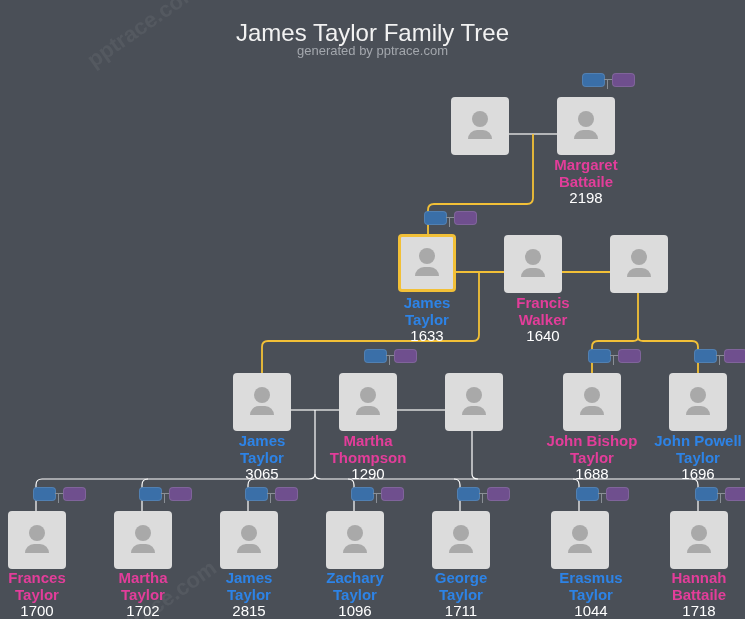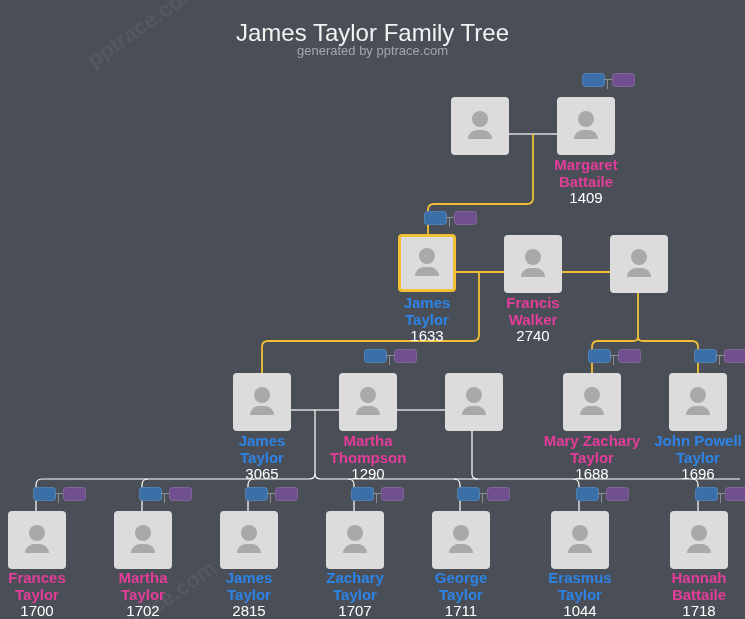"1409" span.yr { text: 1409 -> 2198 }
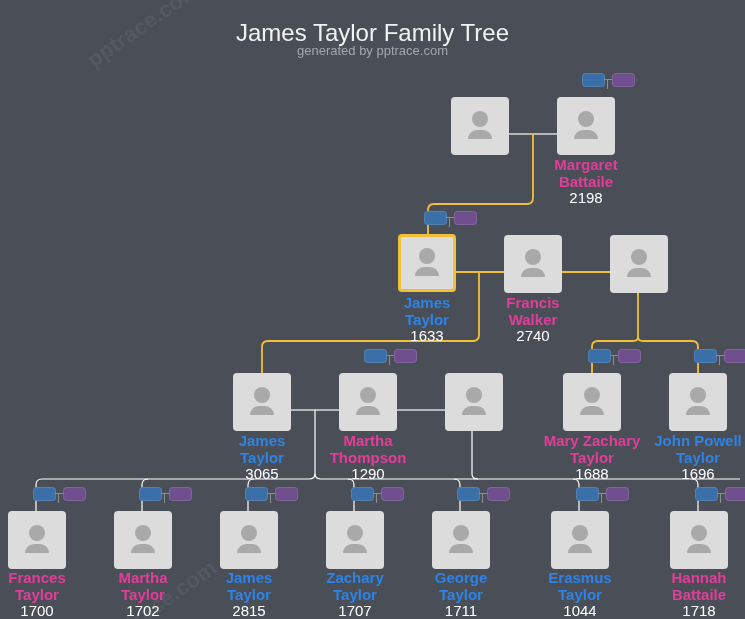"Francis" div.label { left: 478px -> 488px }
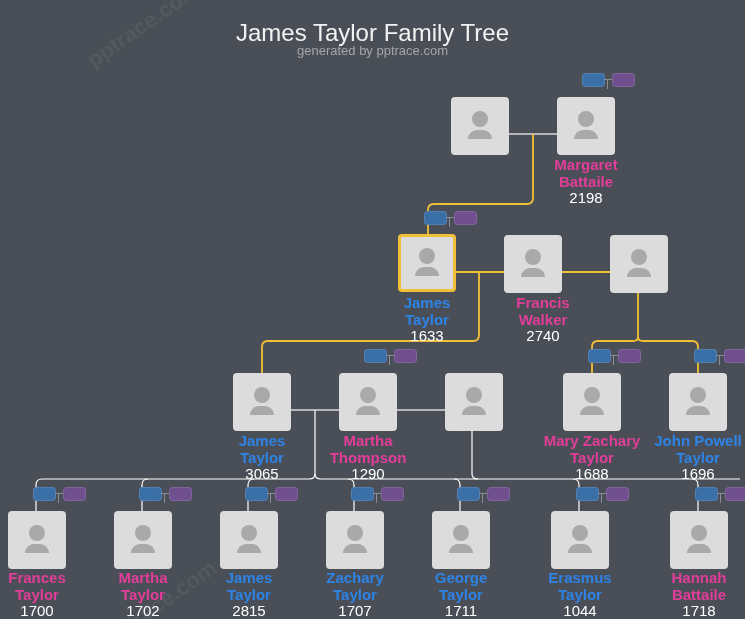"2740" span.yr { text: 2740 -> 1640 }
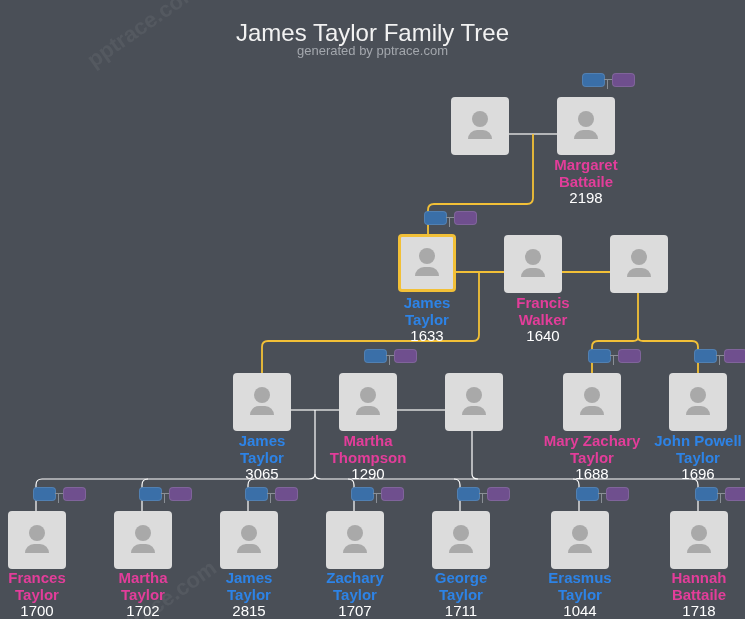"Mary Zachary" span.nm { text: Mary Zachary -> John Bishop }
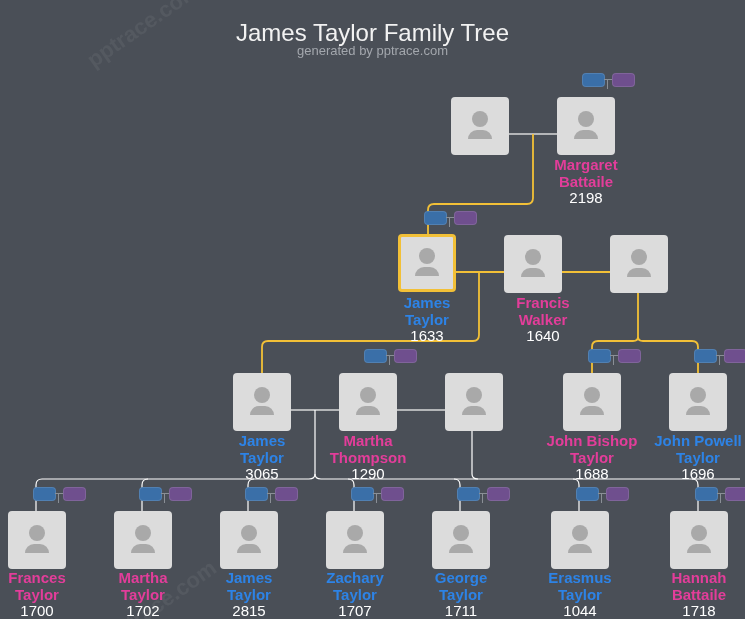"Erasmus" div.label { left: 525px -> 536px }
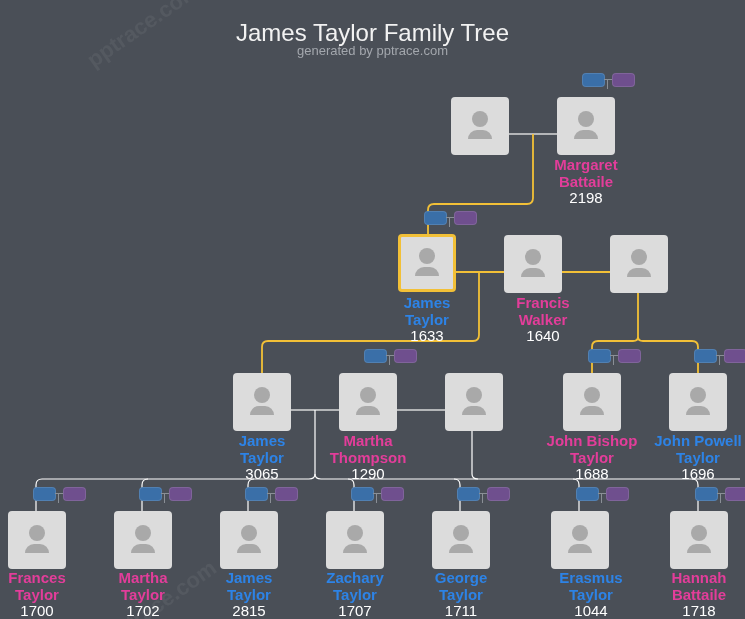"1707" span.yr { text: 1707 -> 1096 }
